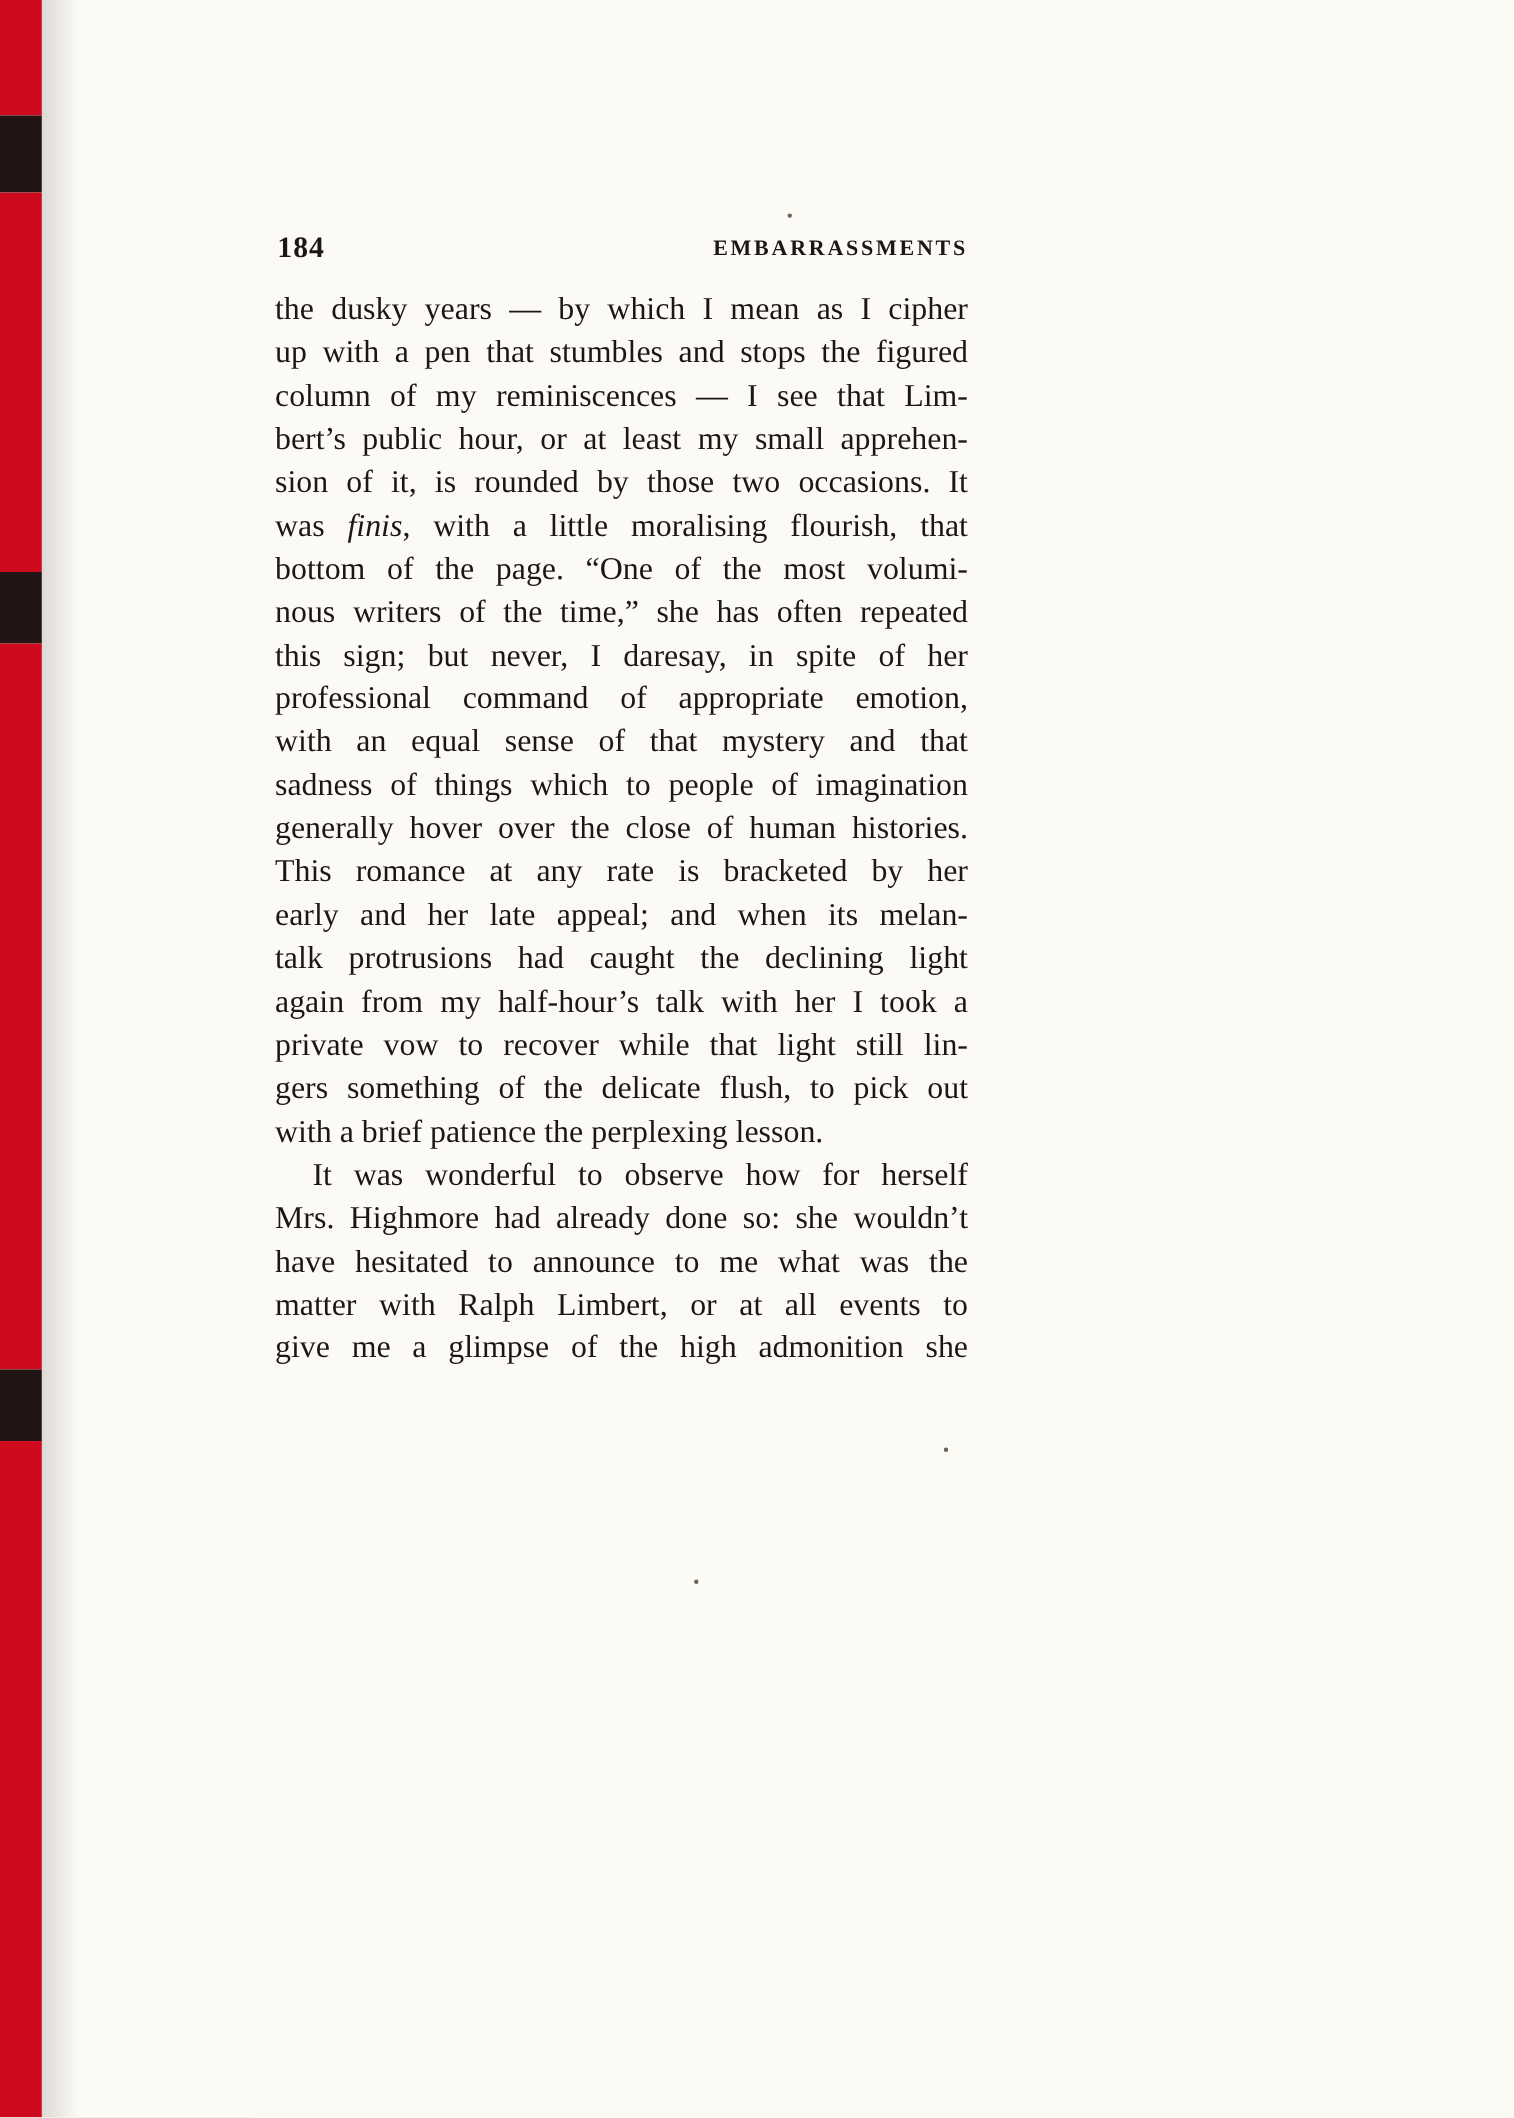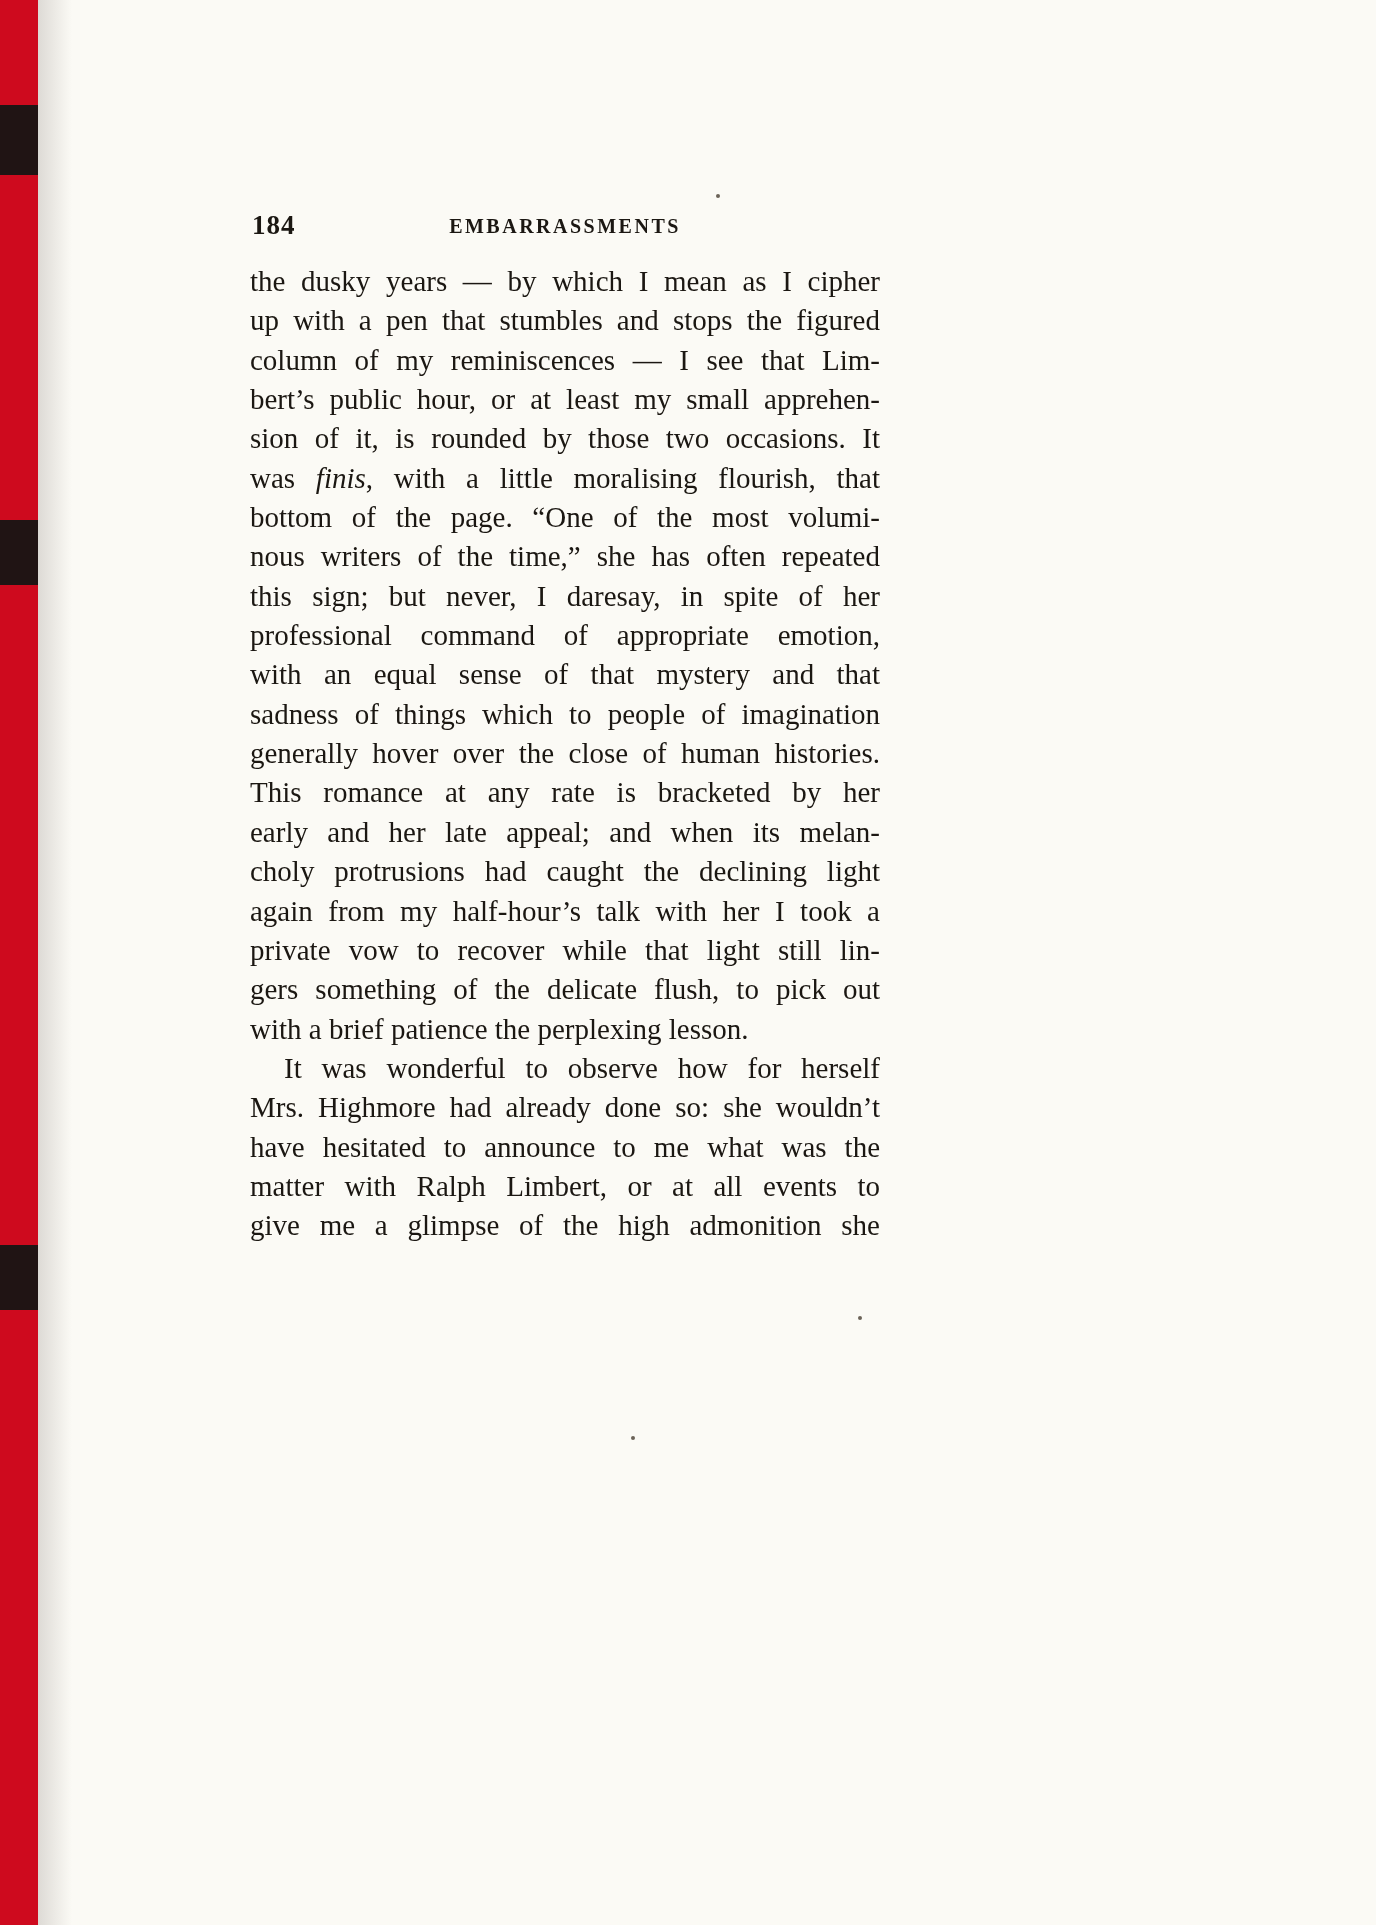"EMBARRASSMENTS" .running-header { text-align: center -> right }
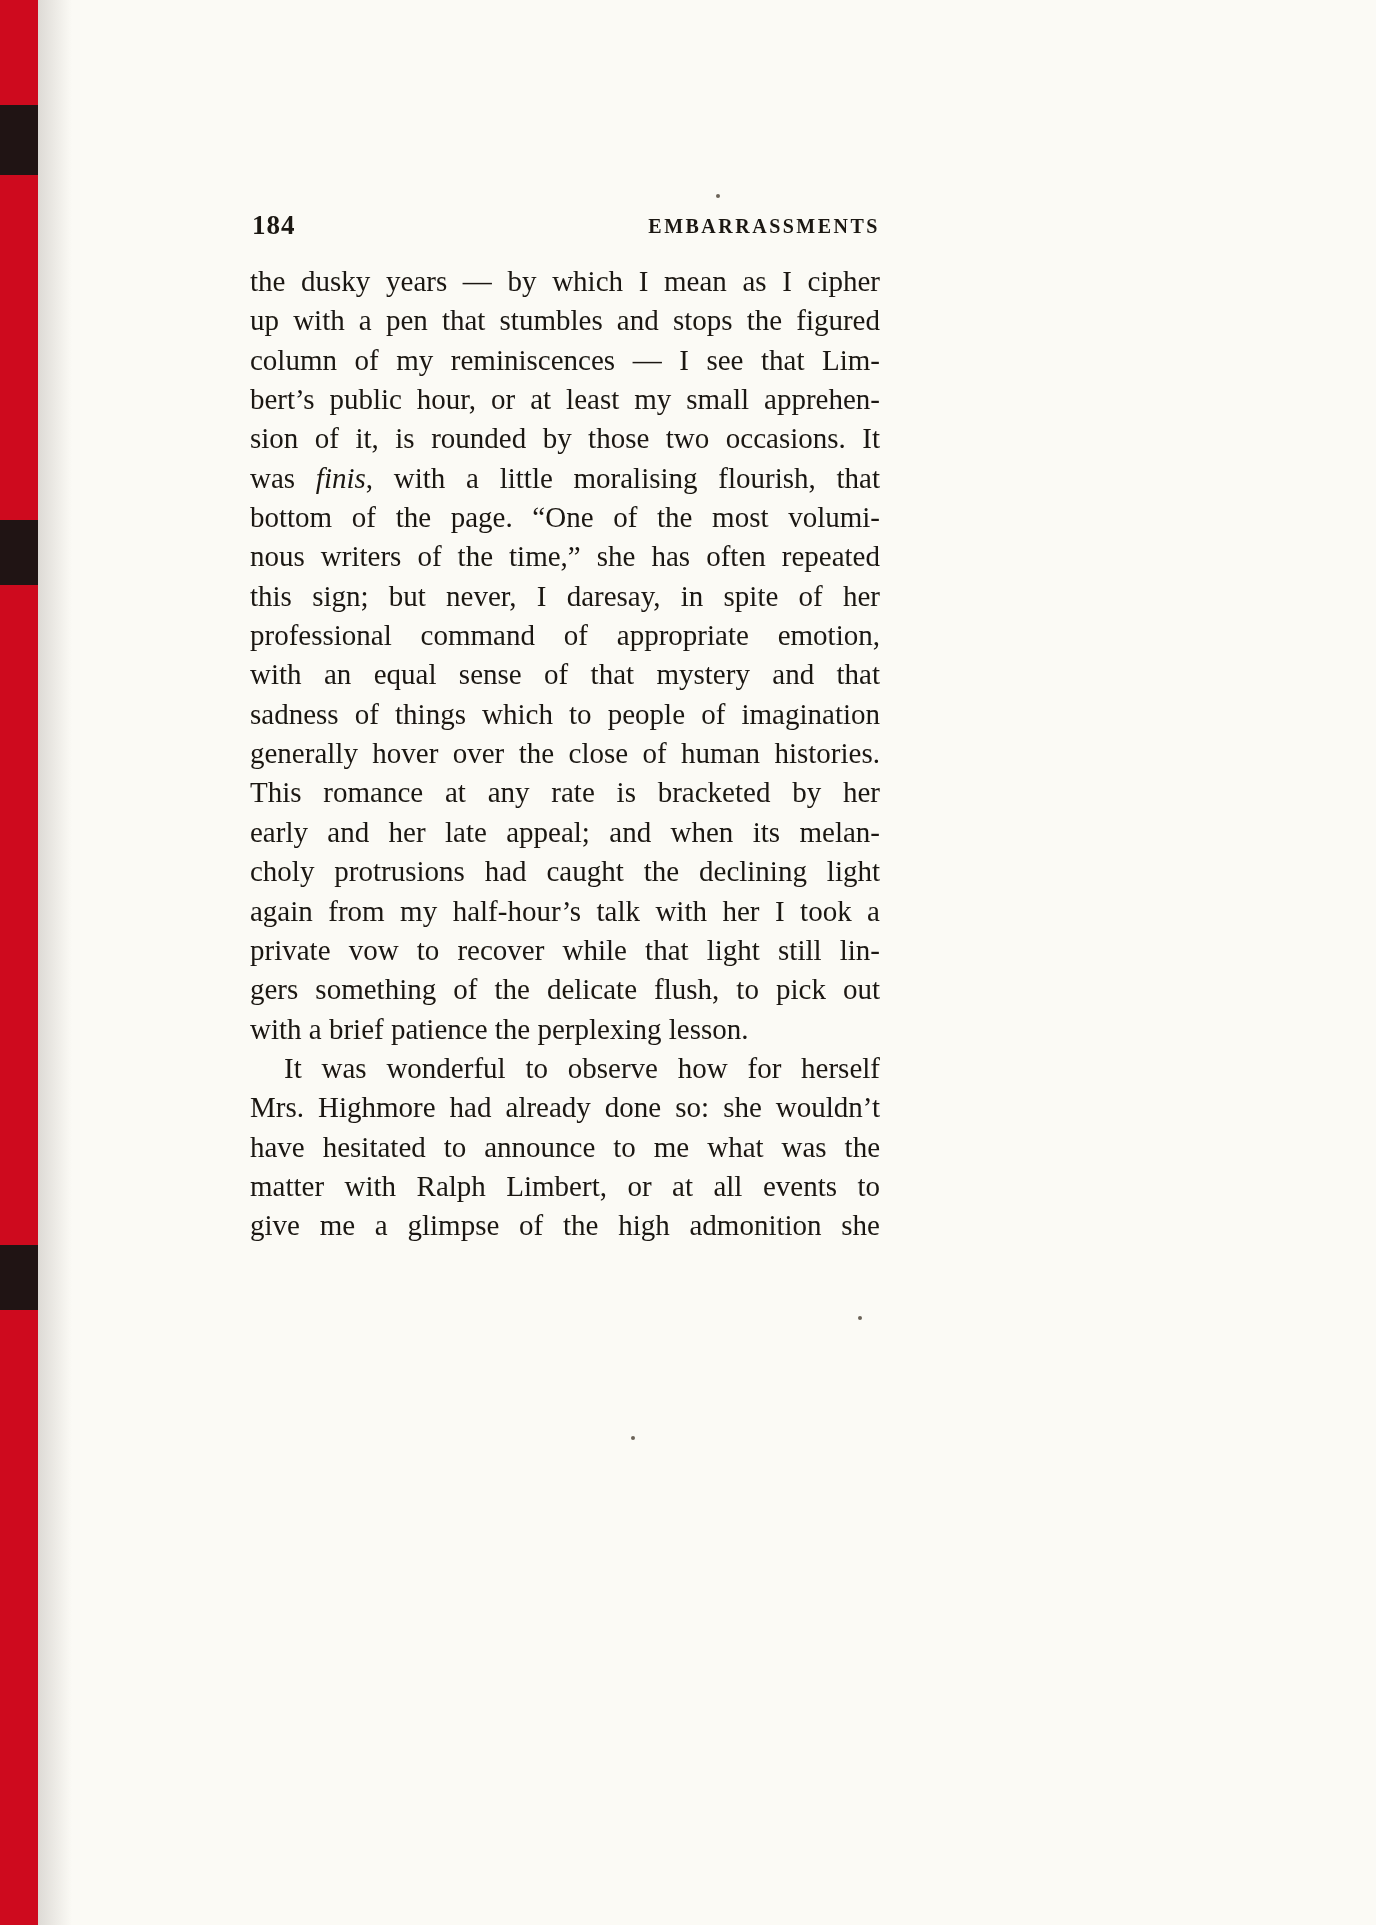"choly protrusions had caught the" div.line { text: choly -> talk }
